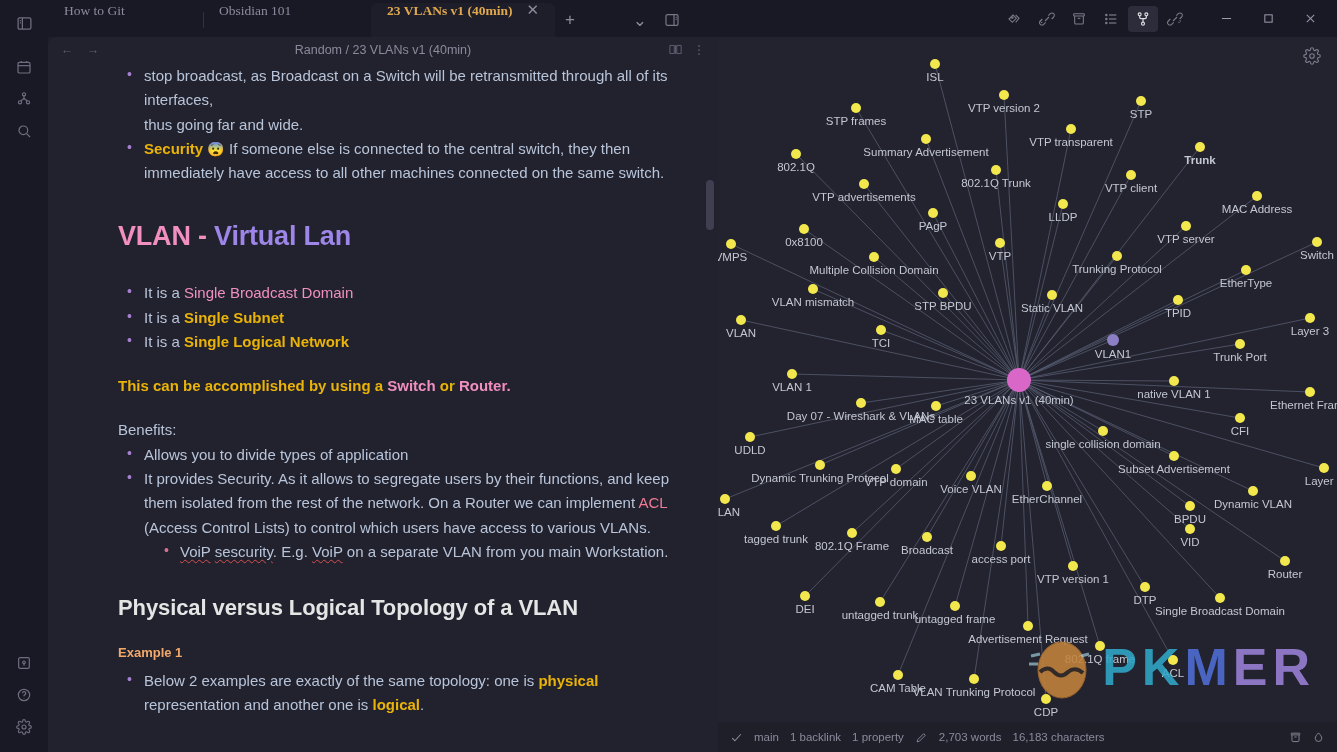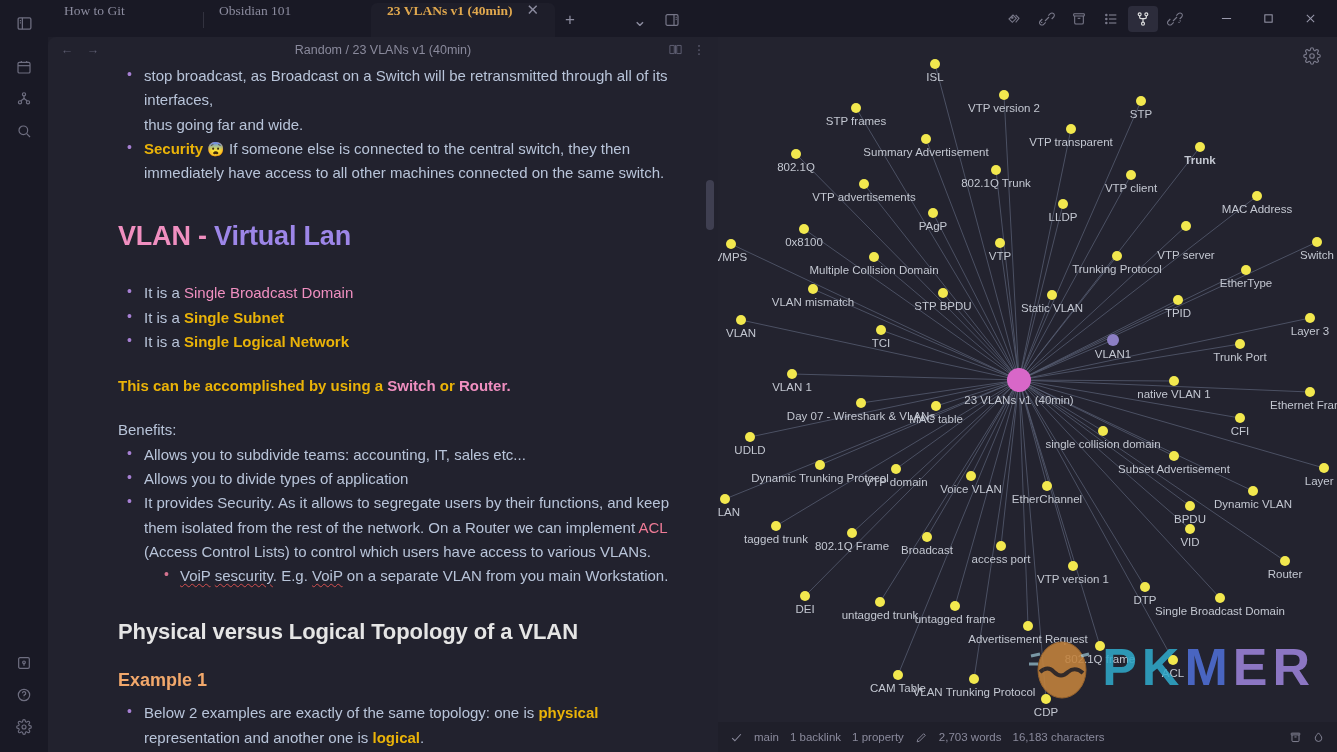"VTP server" div.node-label { top: 212px -> 196px }
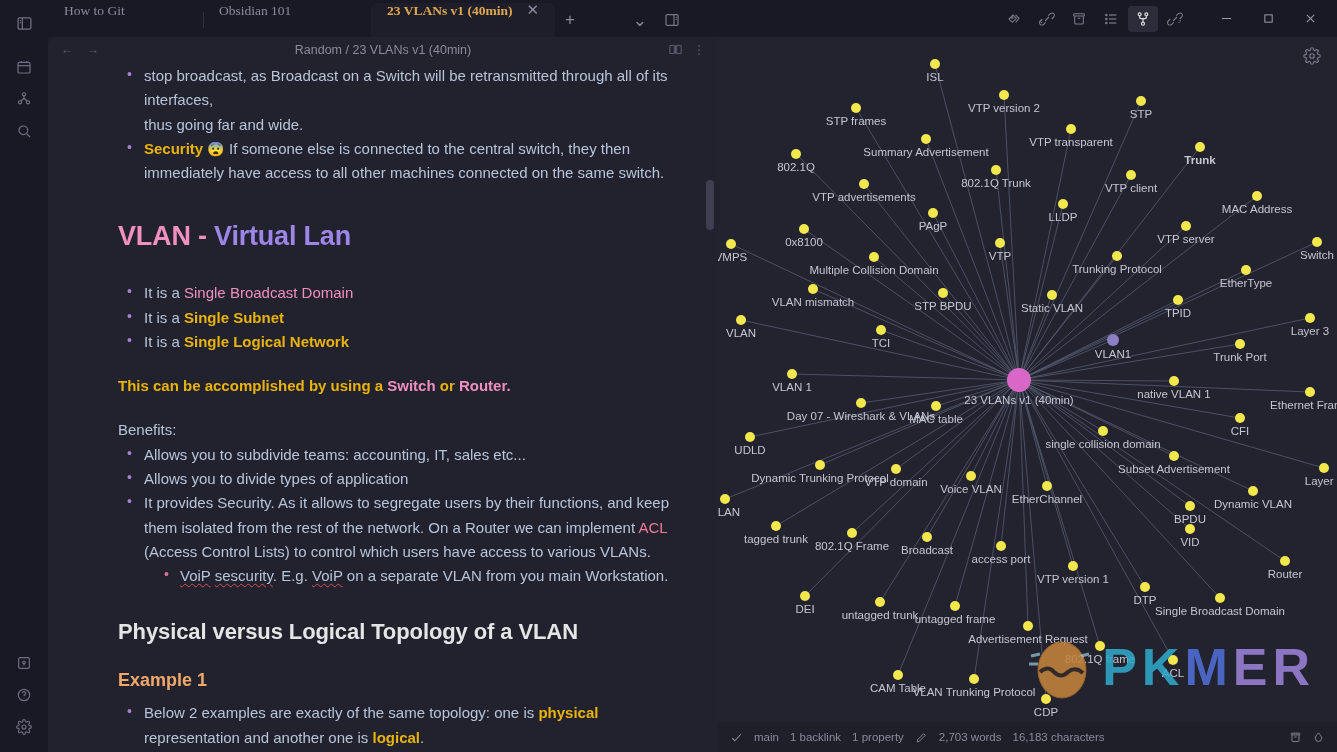"Allows you to subdivide teams:" li { html: <li>Allows you to subdivide teams: accounting, IT, sales etc...</li> -> none }
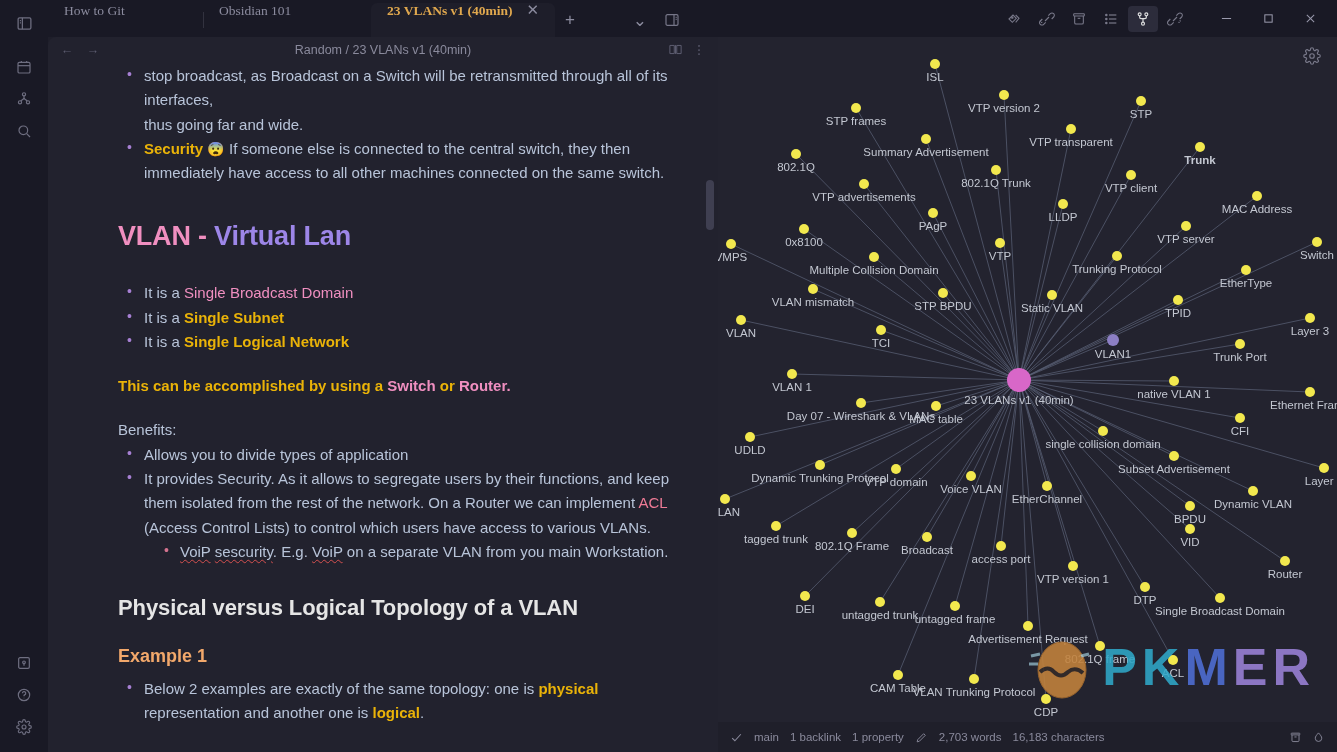"Example 1" h3.ex-h { font-size: 18px -> 13px }
